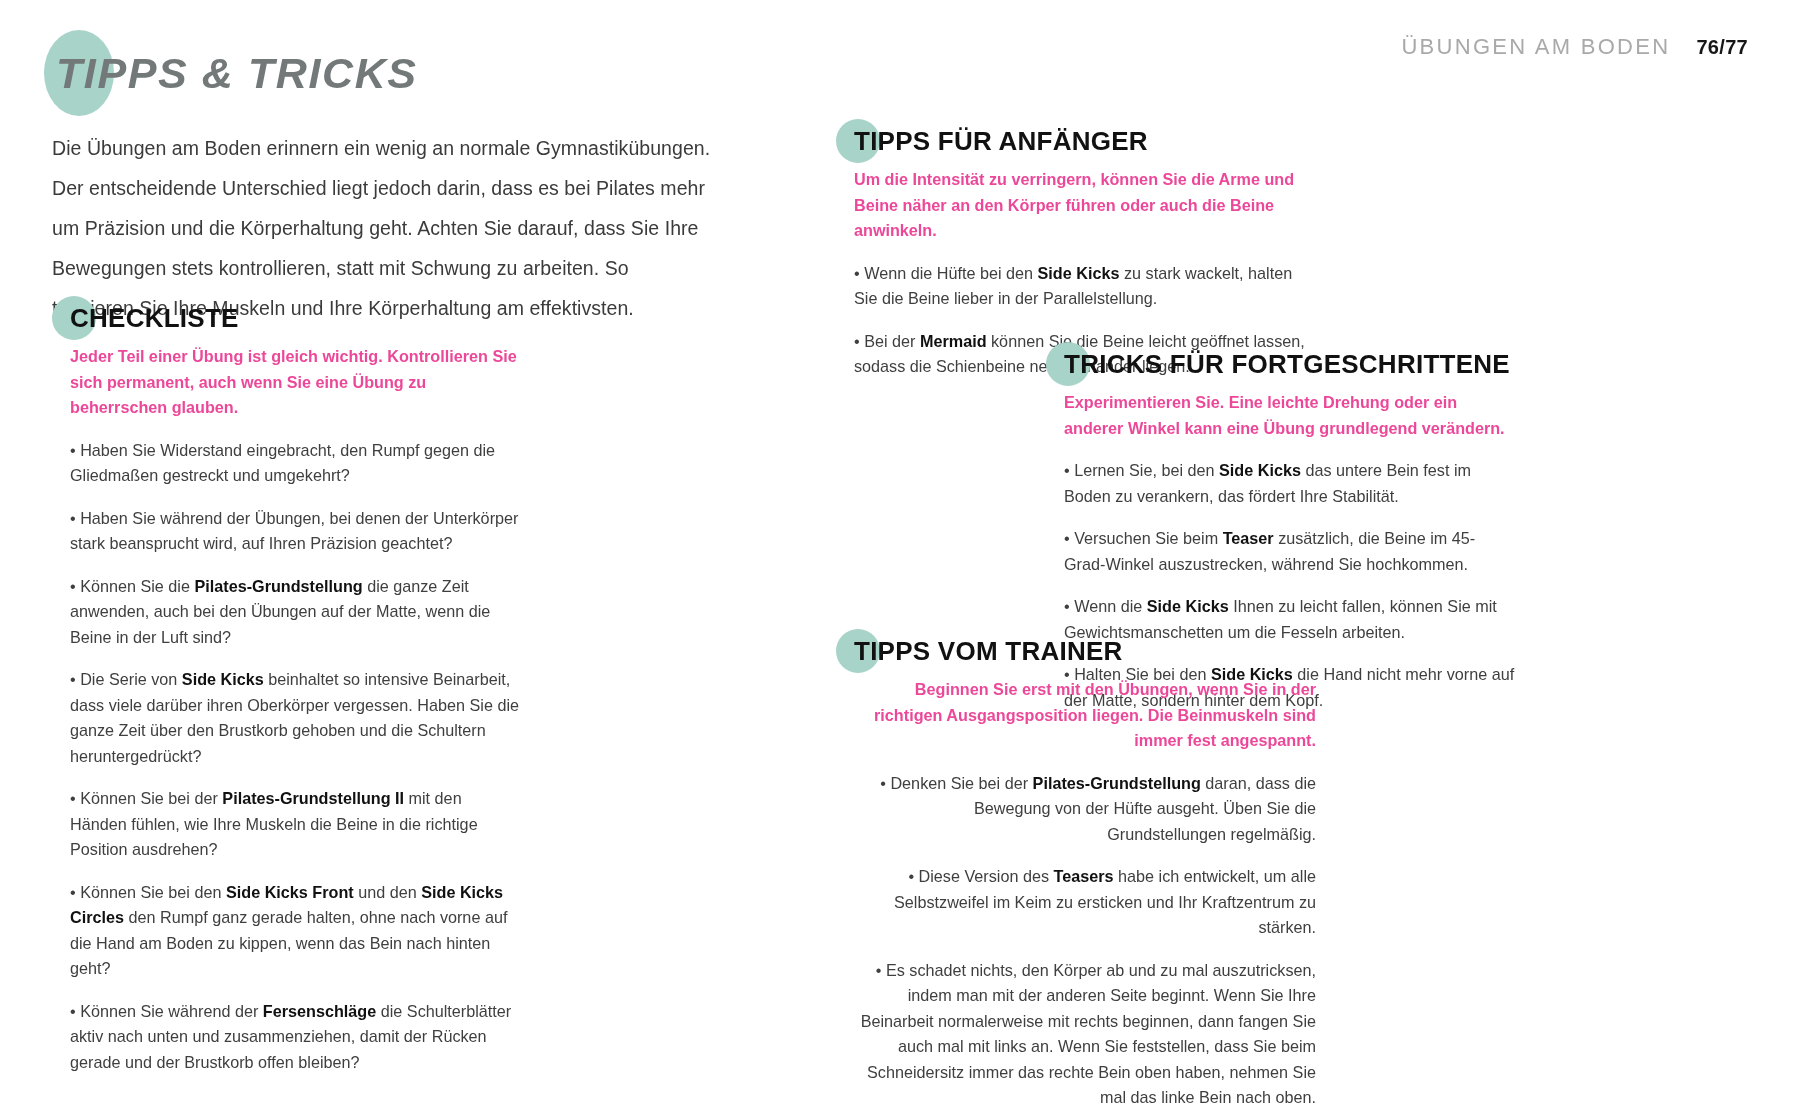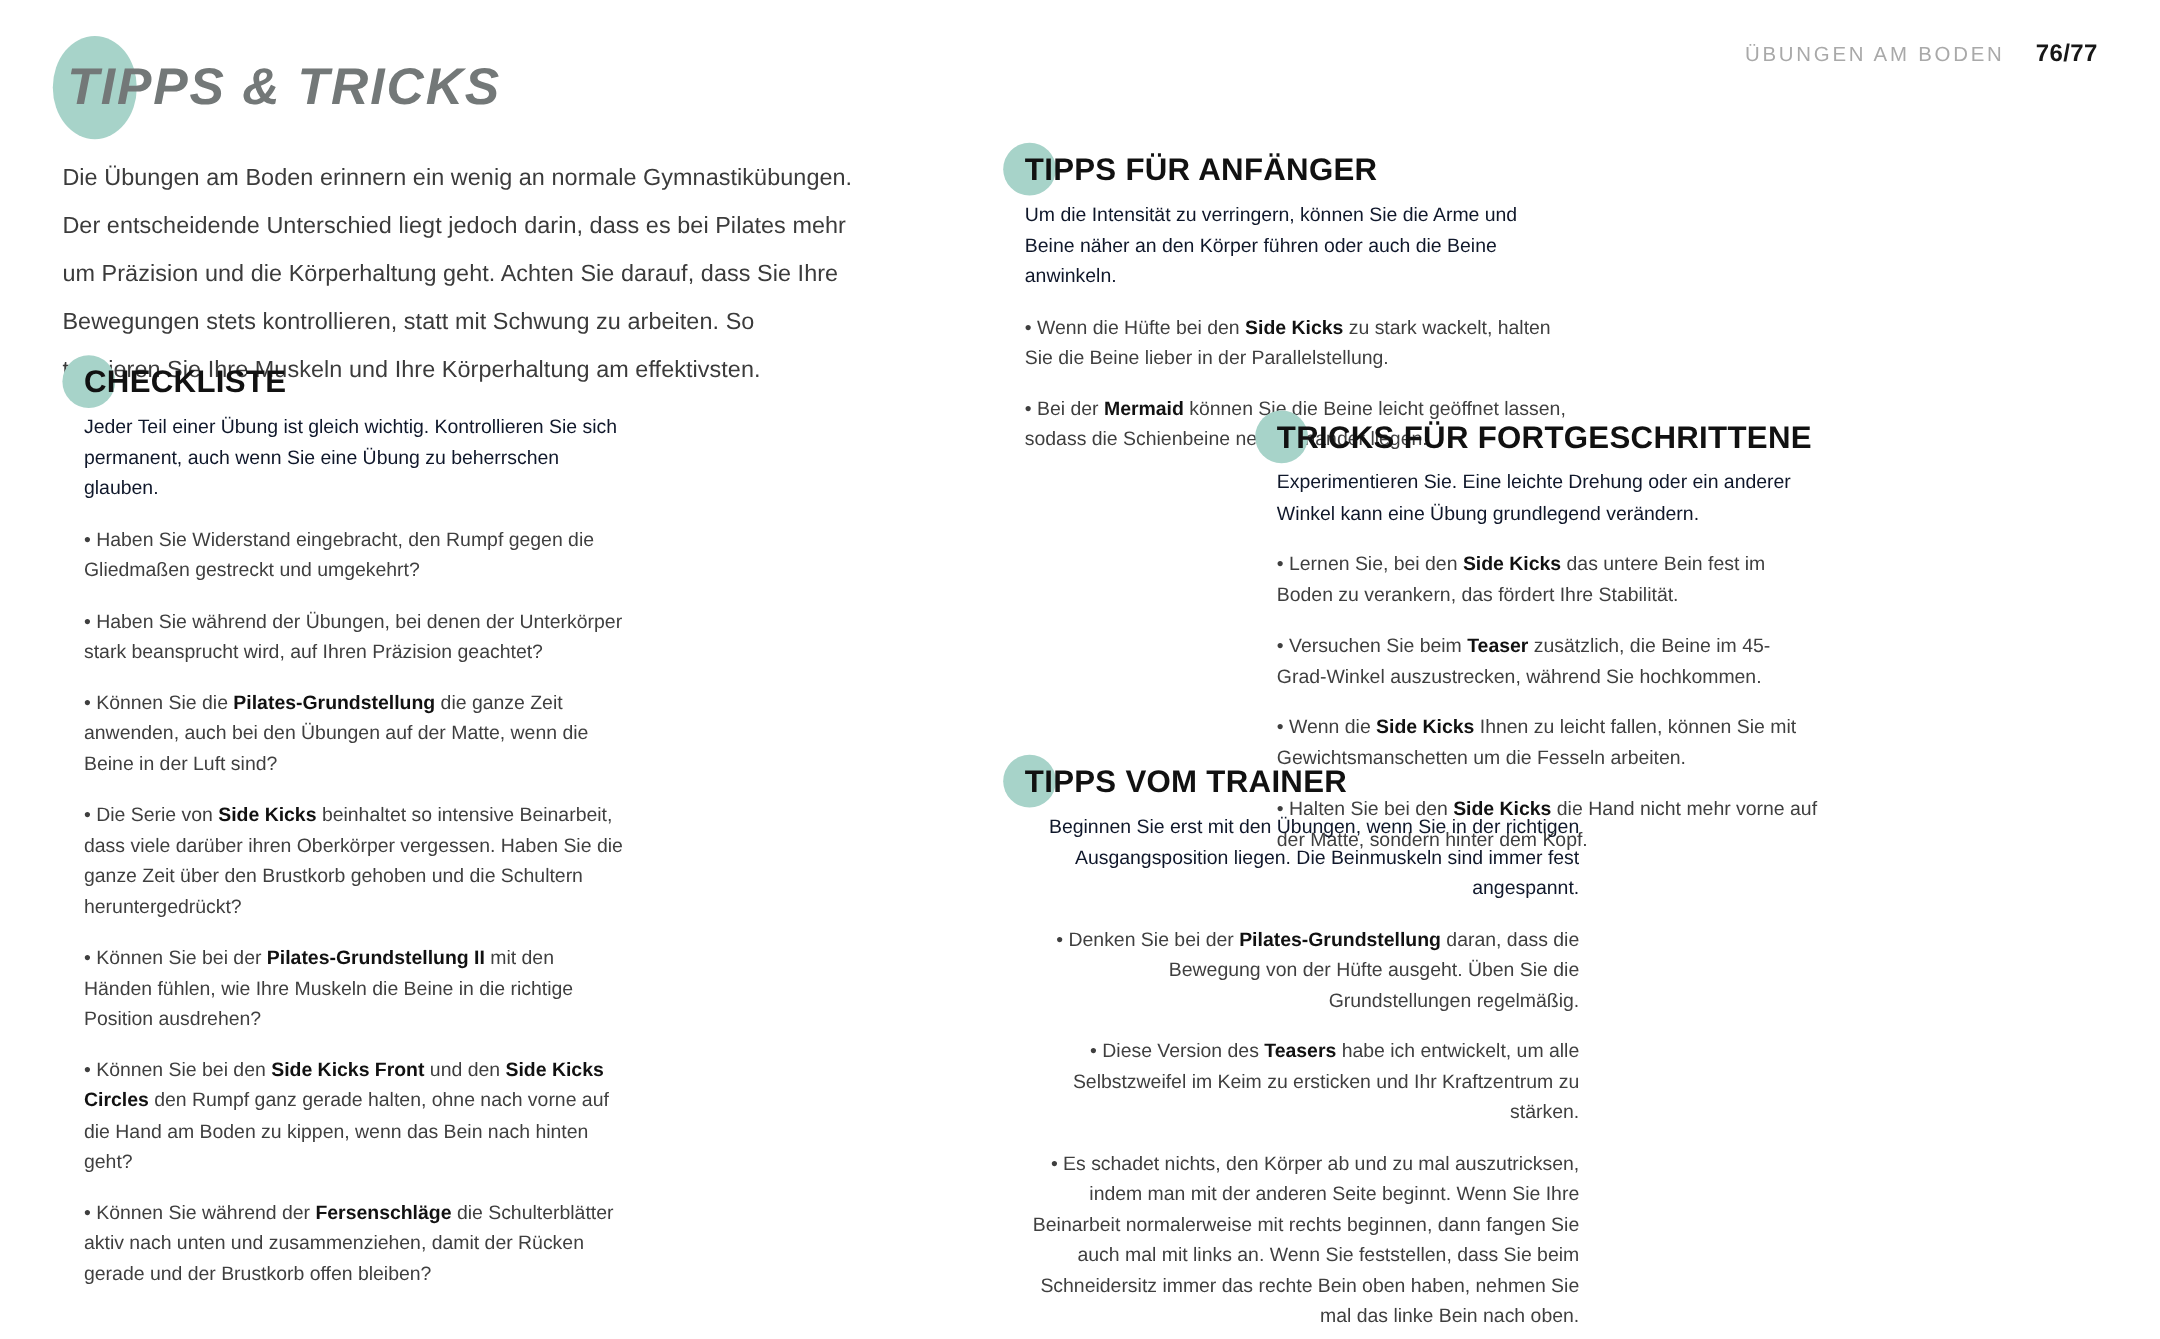"ÜBUNGEN AM BODEN" .running-head .section-name { font-size: 17px -> 22px }
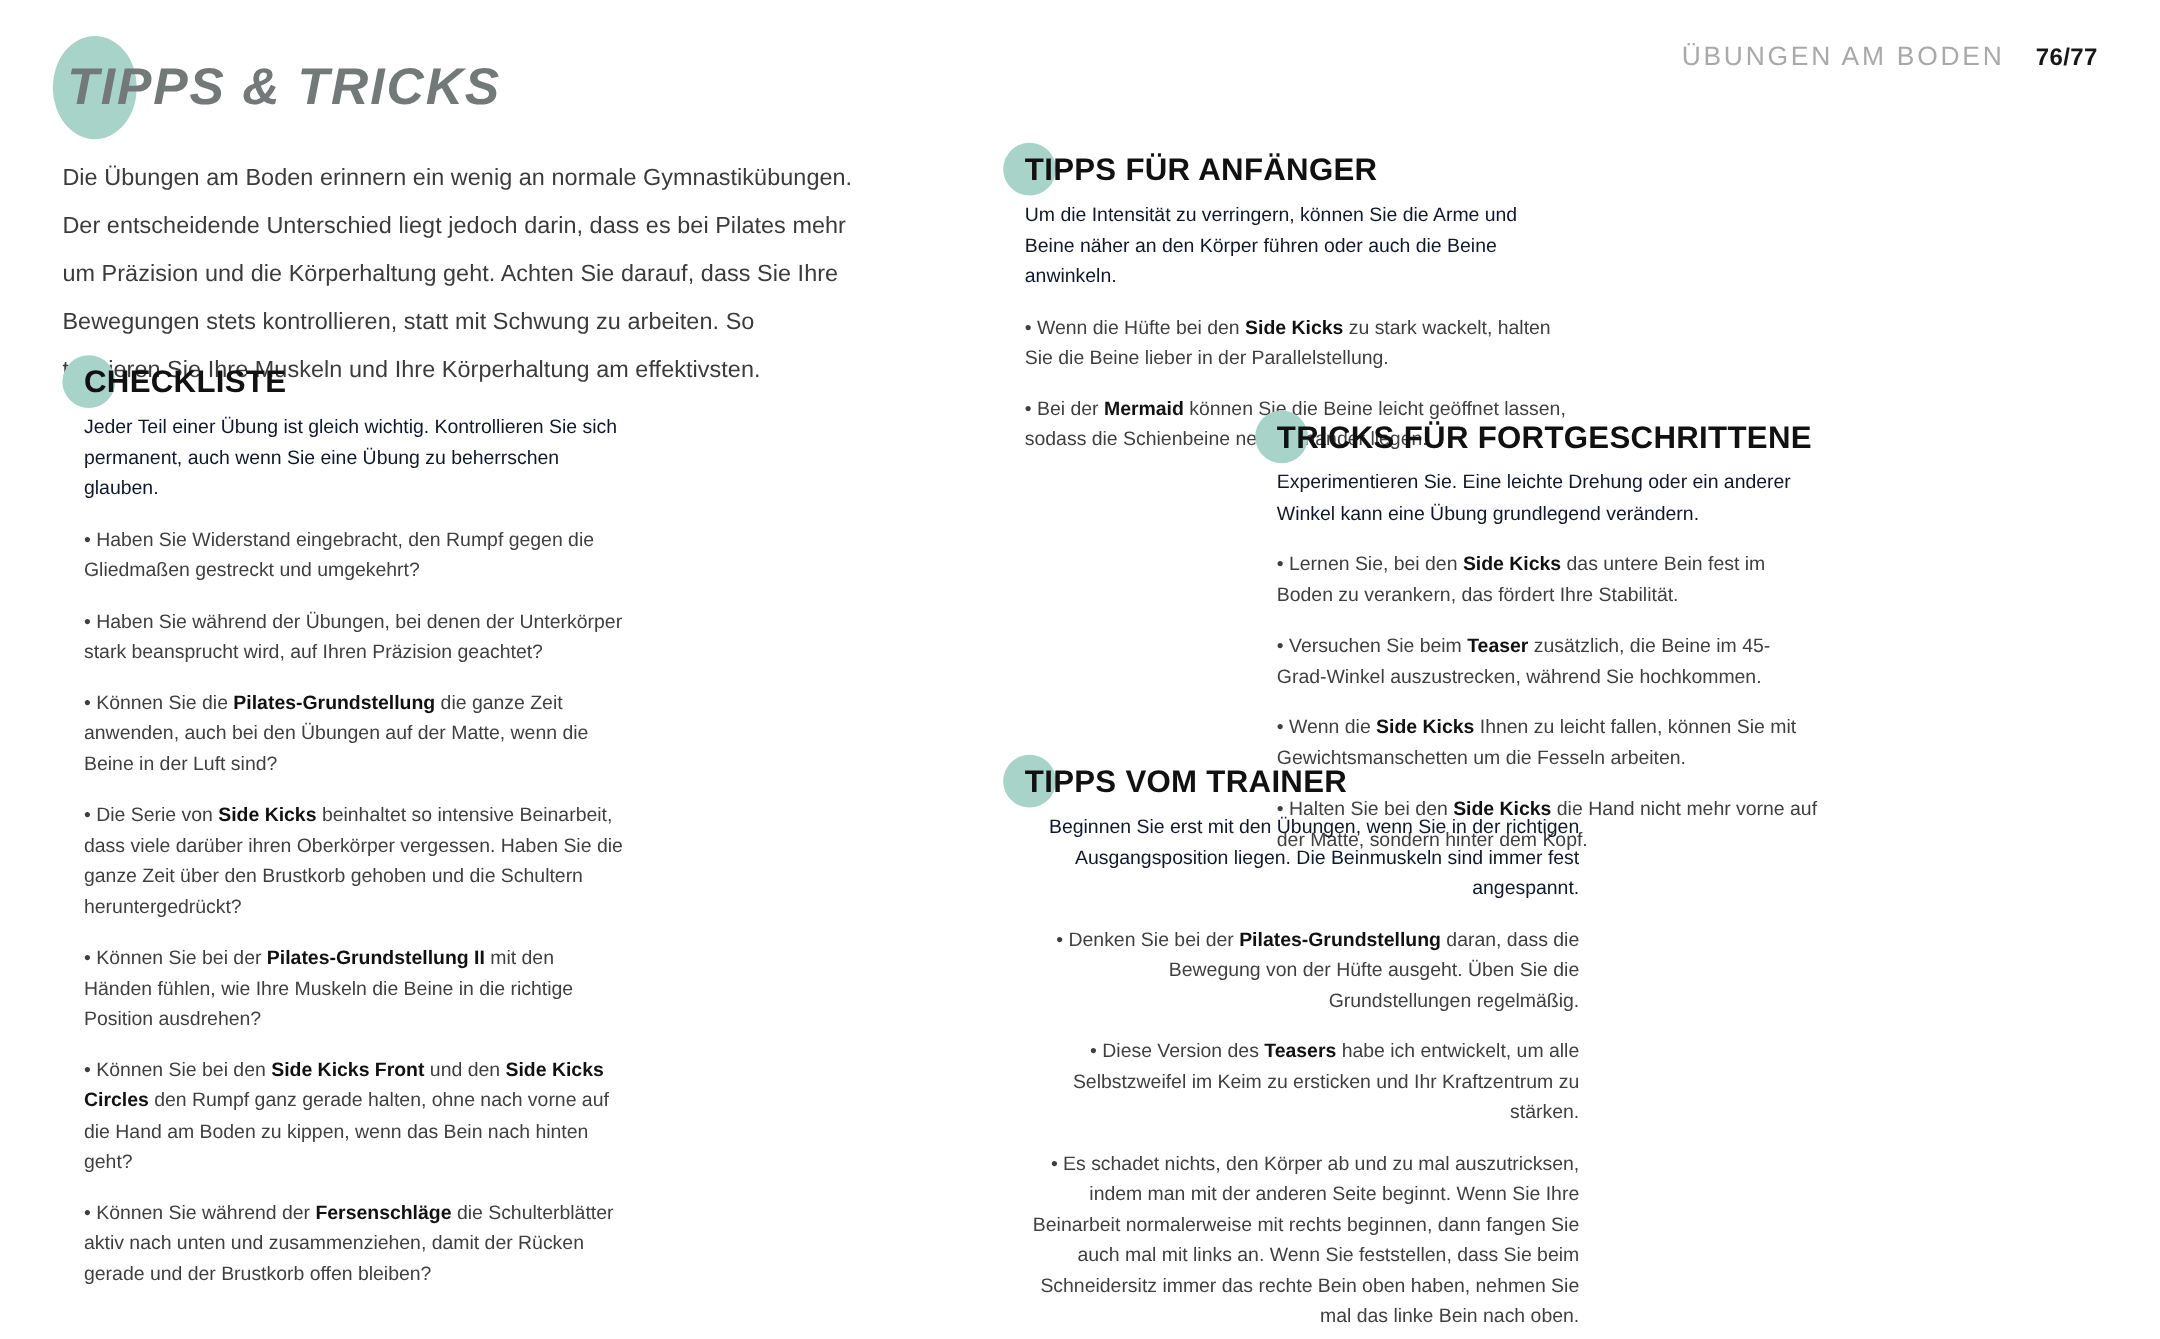"Um die Intensität zu verringern," .lead { color: #0f172a -> #ec4899; font-weight: none -> bold }
